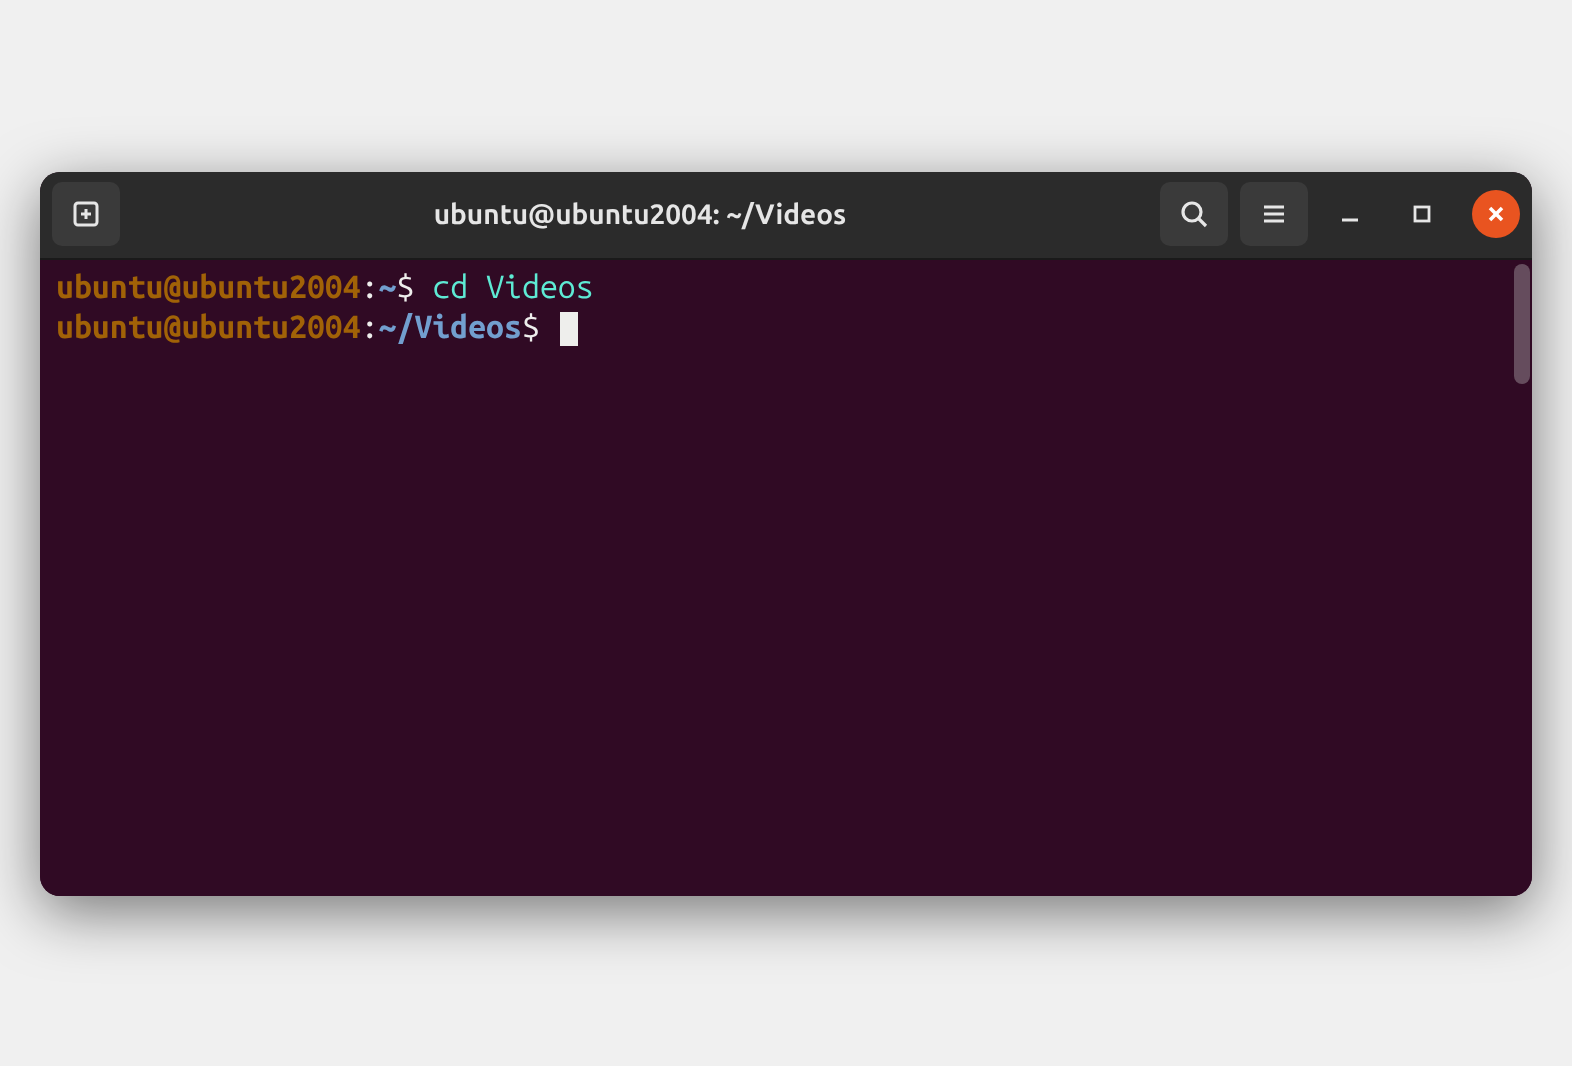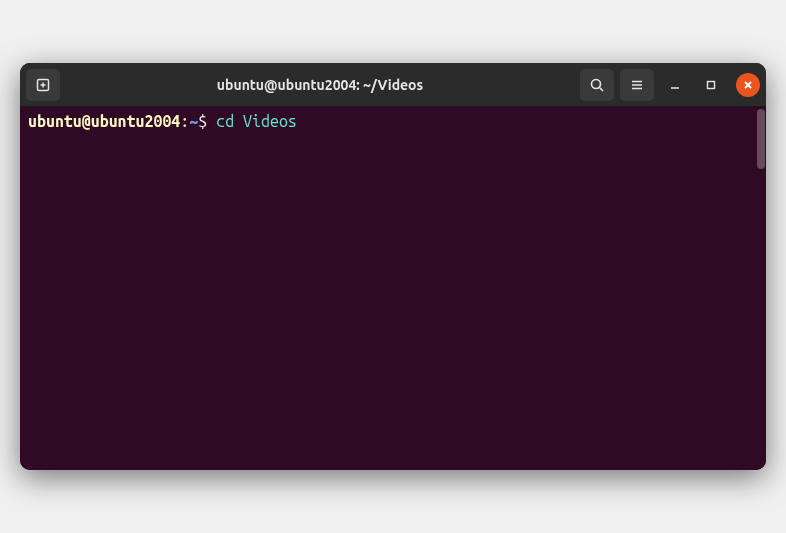"ubuntu@ubuntu2004: ~/Videos" .window { height: 407px -> 362px }
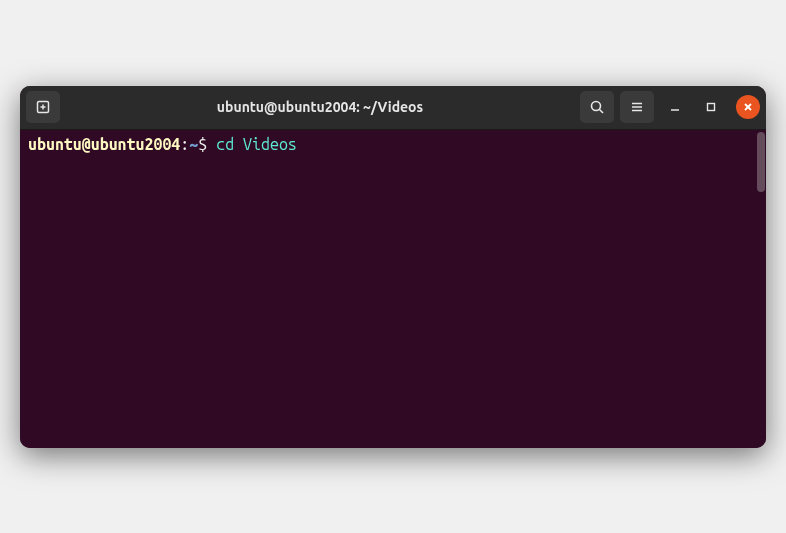"ubuntu@ubuntu2004" .prompt-user { color: #fef9c3 -> #a16207 }
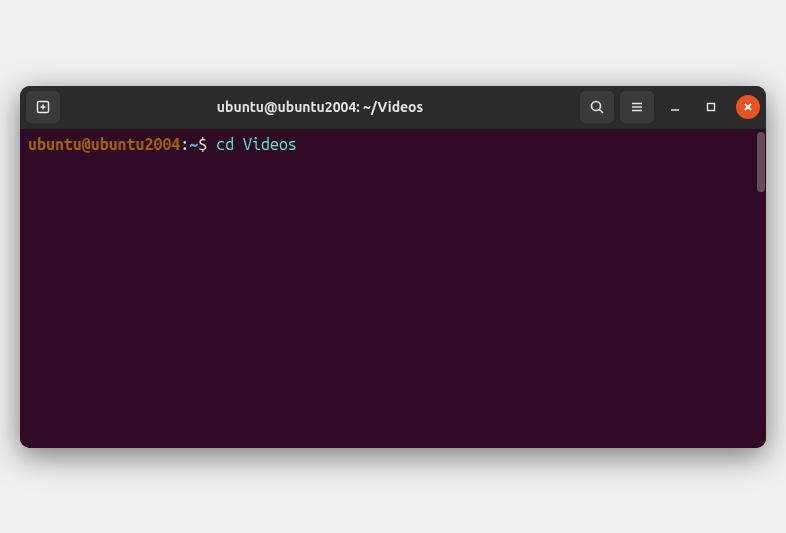"ubuntu@ubuntu2004:~/Videos$" div.terminal-line { html: none -> <div><span>ubuntu@ubuntu2004</span><span>:</span><span>~/Videos</span><span>$ </span><span></span><span></span></div> }
